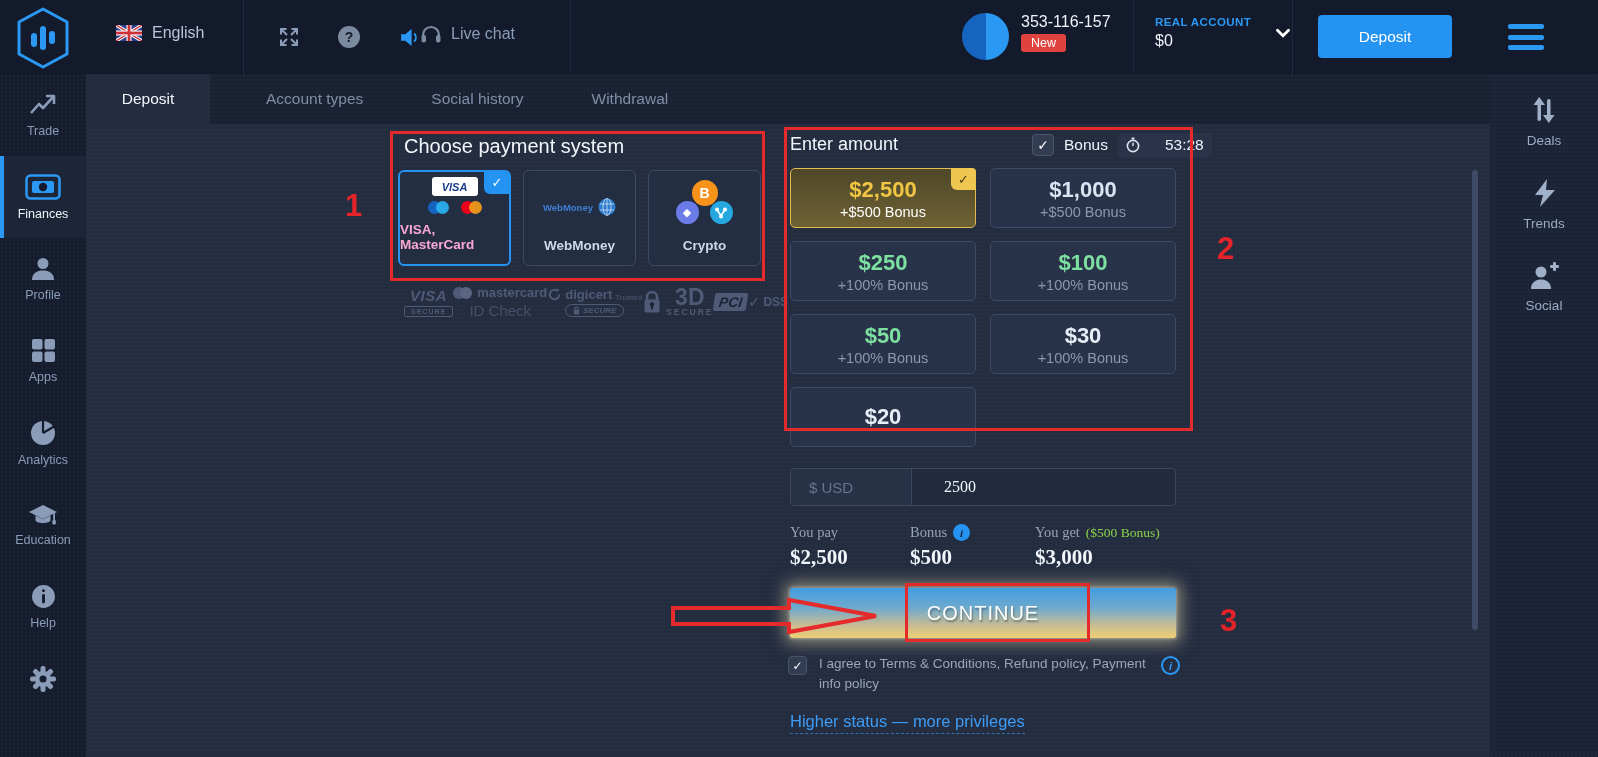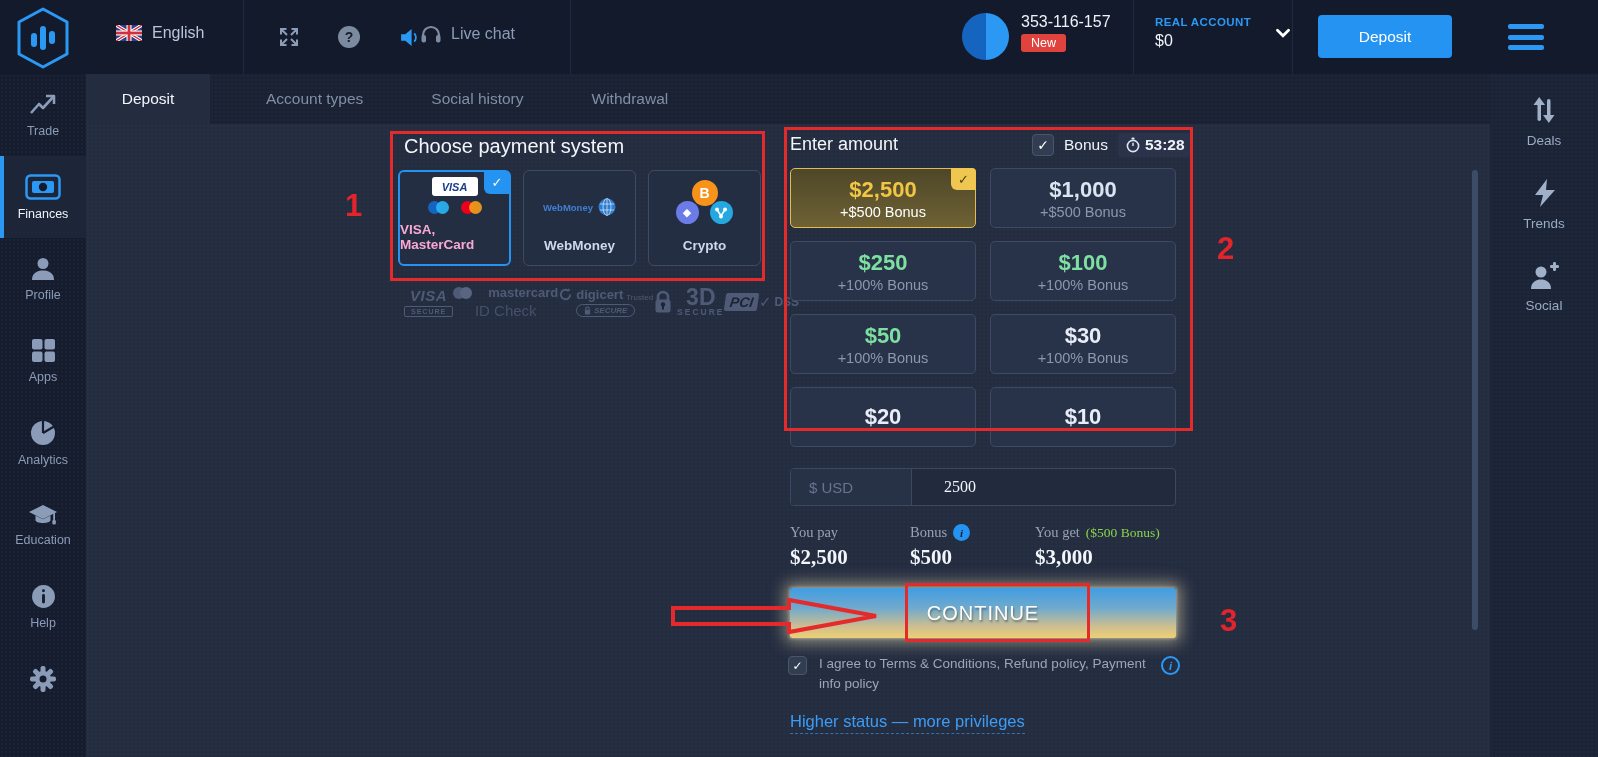"53:28" .timer-txt { font-weight: bold -> normal; margin-left: none -> 20px }
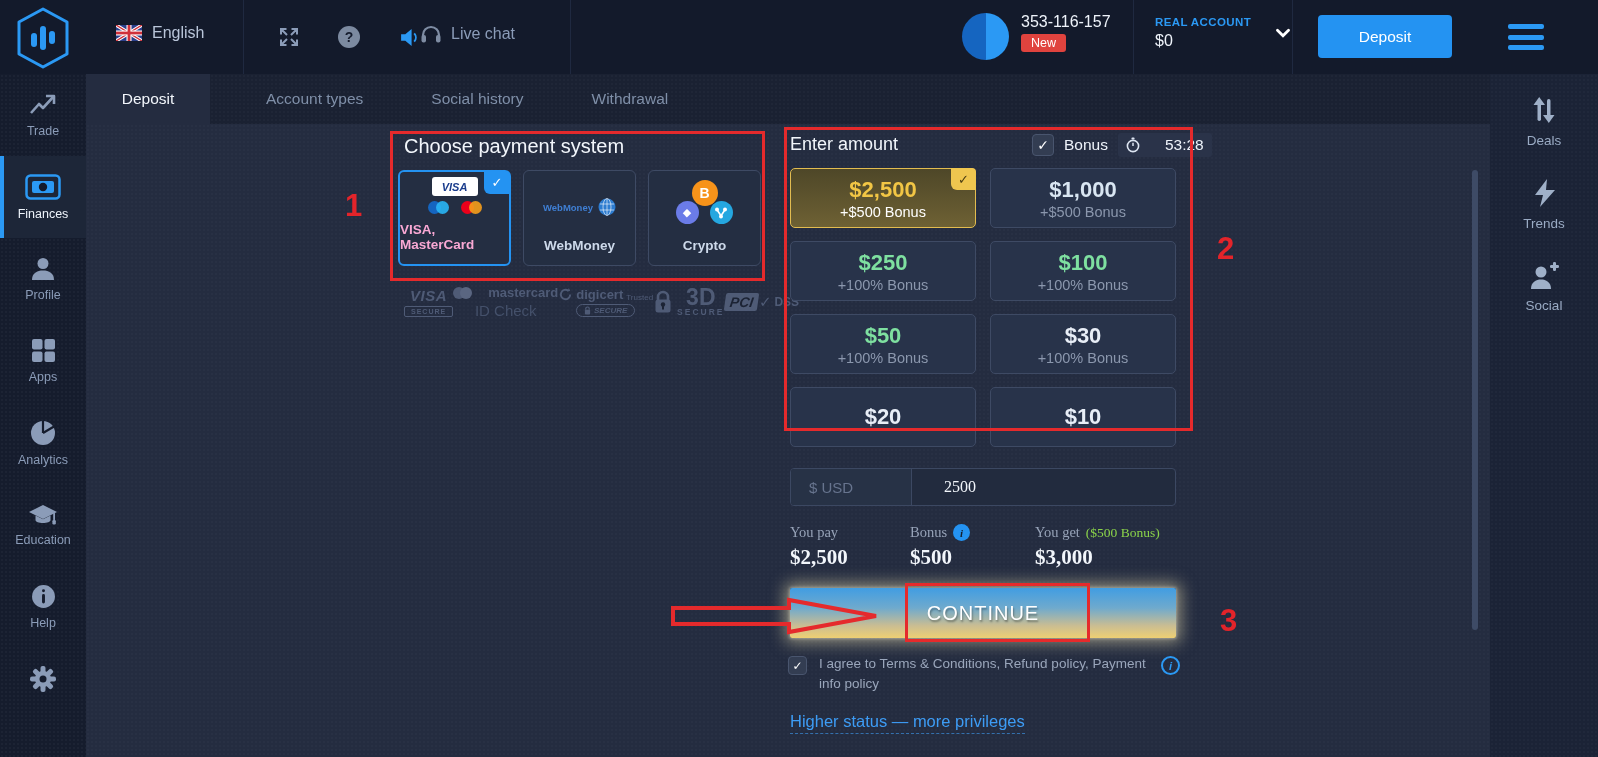"mastercard" .b-mc-row { gap: 16px -> 5px }
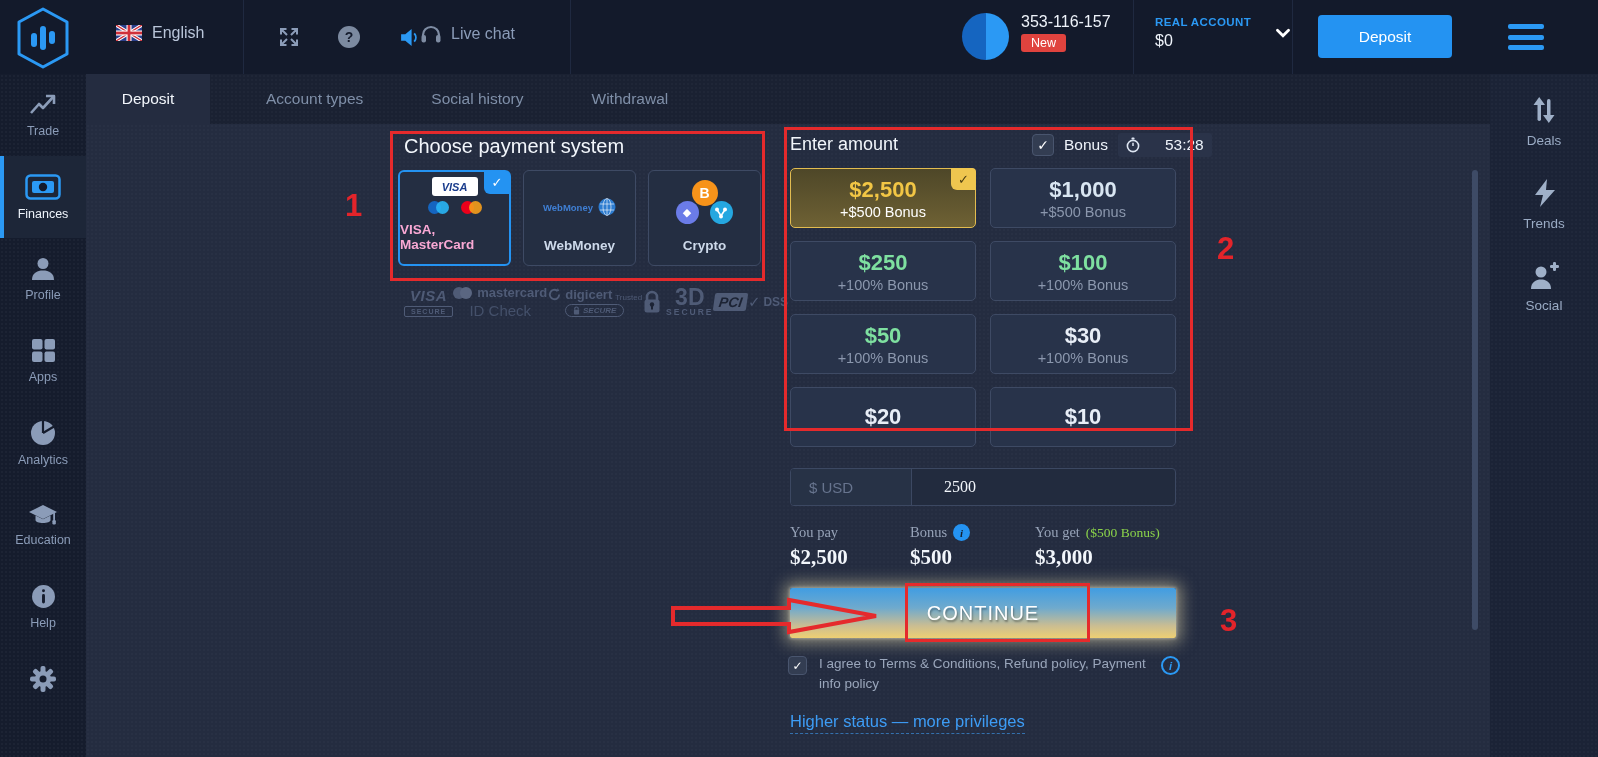"$10" div.amt-btn { html: <div> <span>$10</span> </div> -> none }
